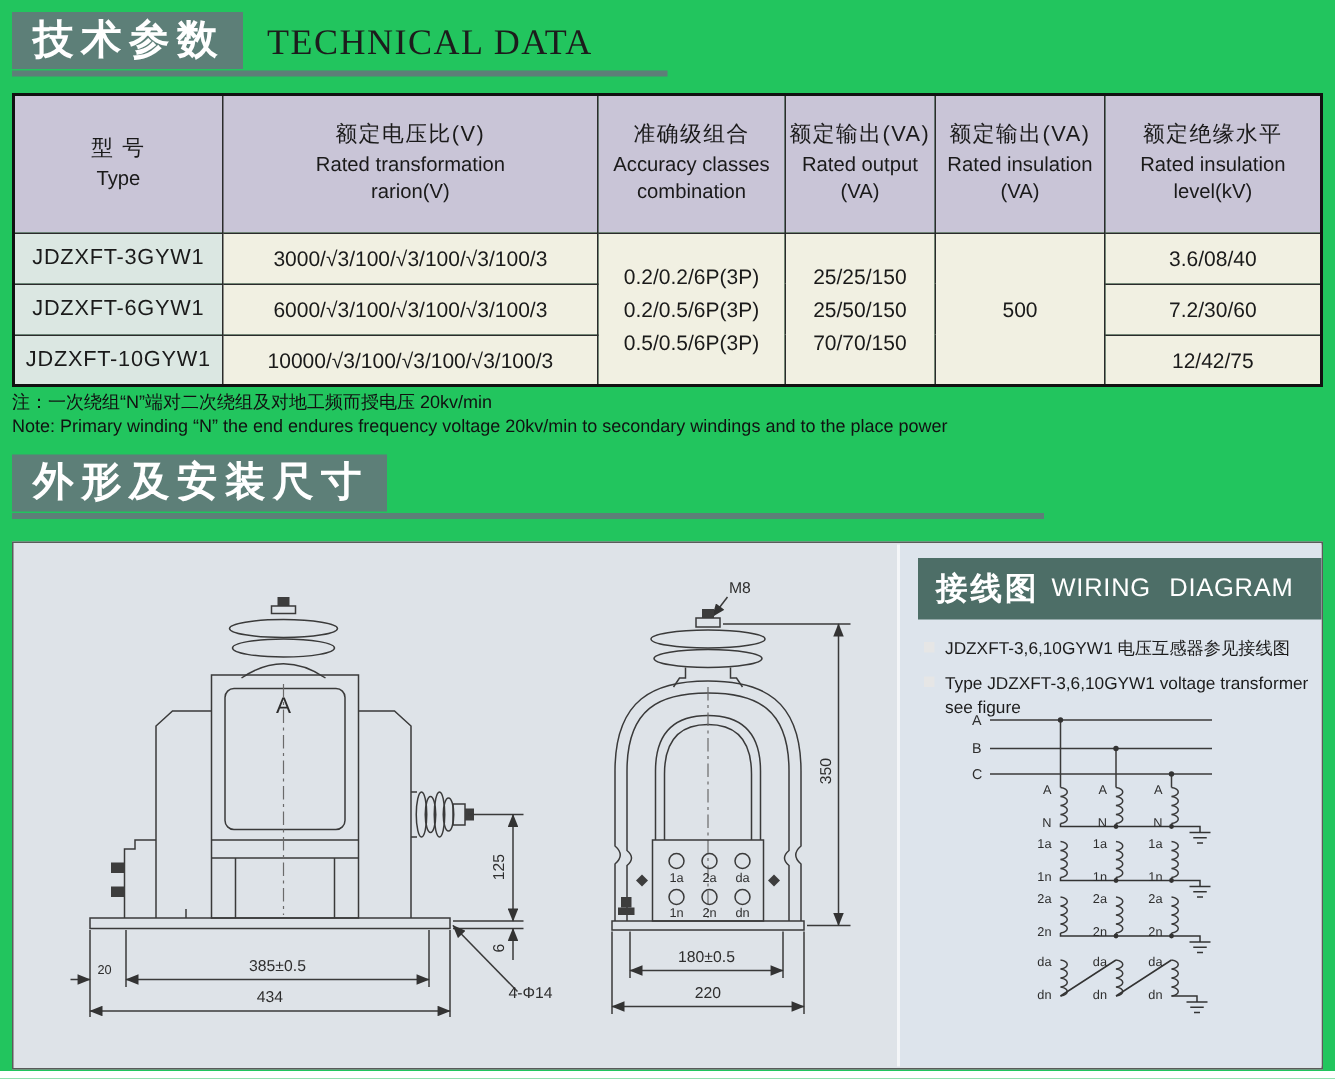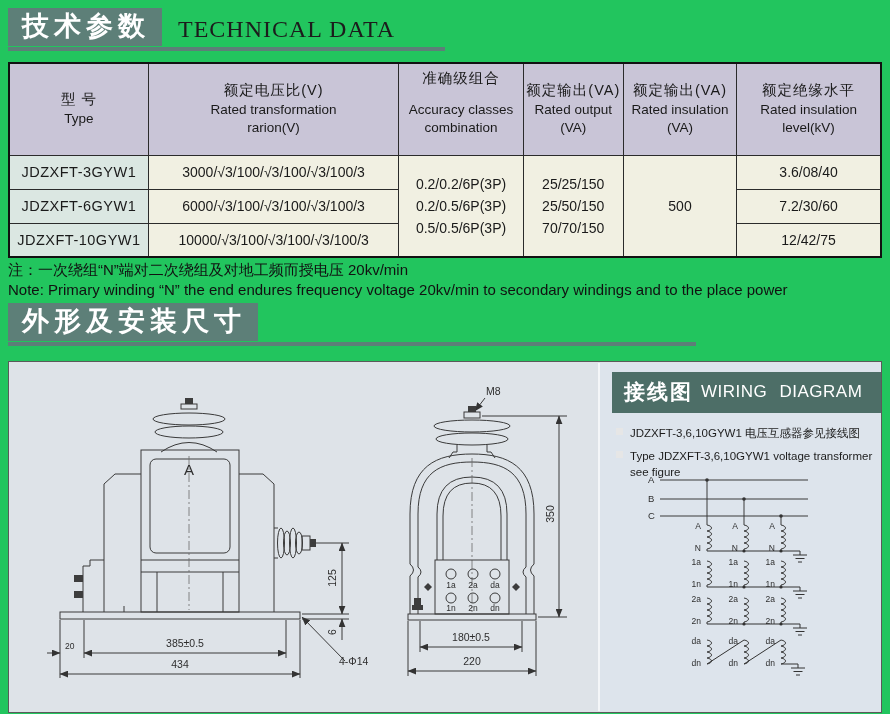"Accuracy classes combination" div { margin: 12px auto -> 0 auto }
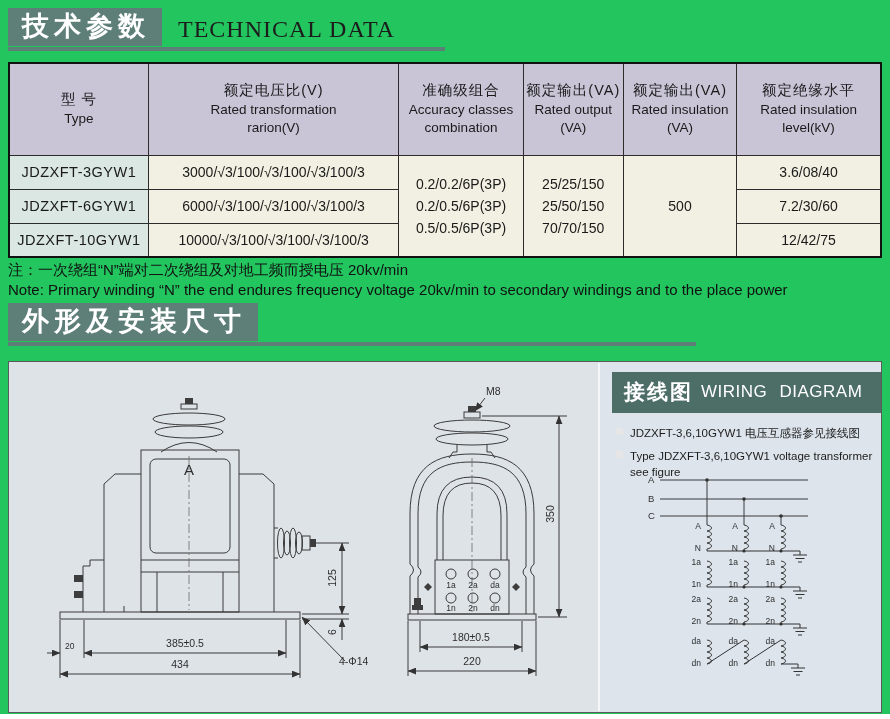"注：一次绕组“N”端对二次绕组及对地工频而授电压 20kv/min" .notes { font-size: 15px -> 12px }
